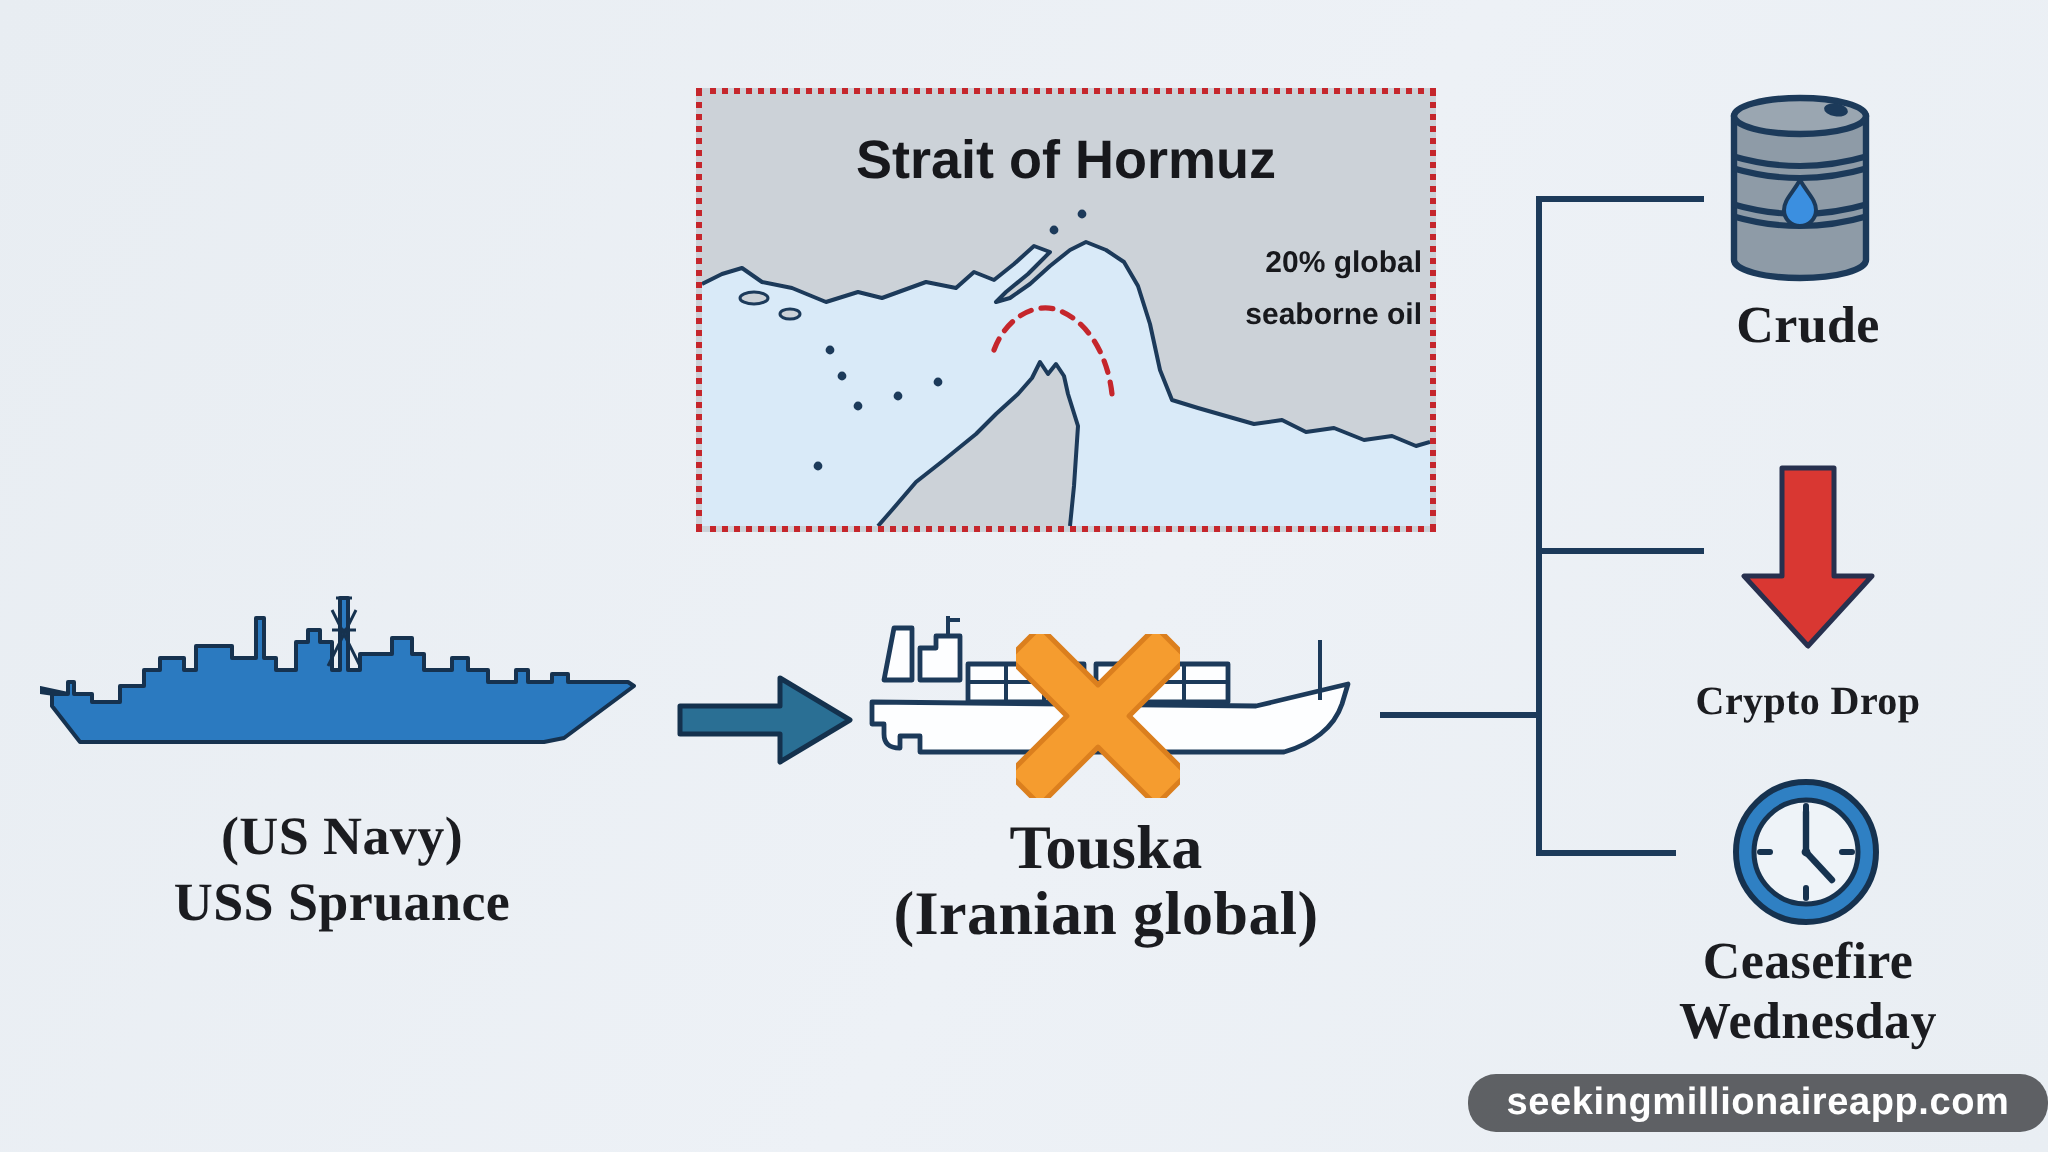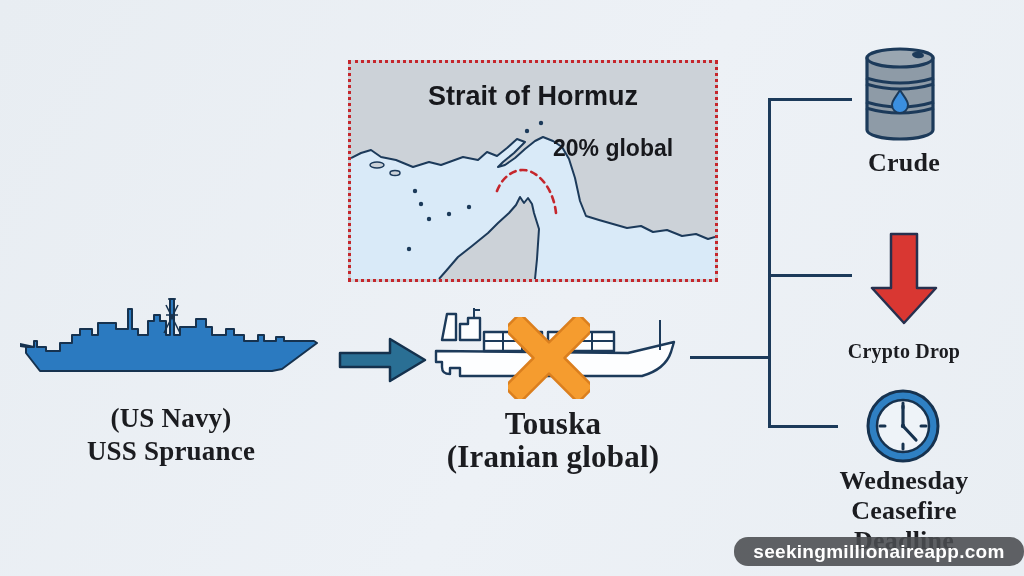"Strait of Hormuz" .map-box { top: 60px -> 44px }
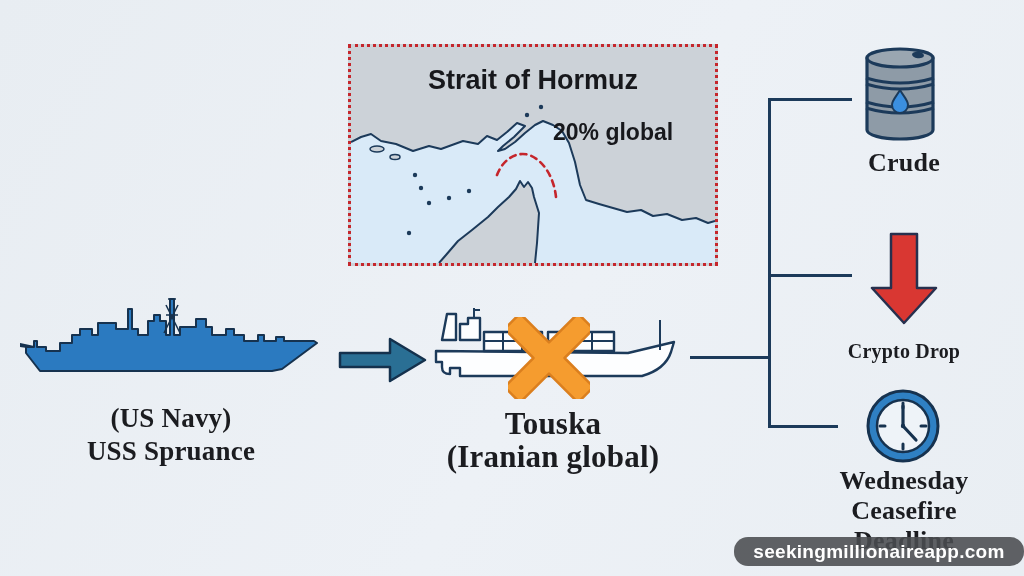"20% global" .map-note { font-size: 23px -> 15px; text-align: left -> right }
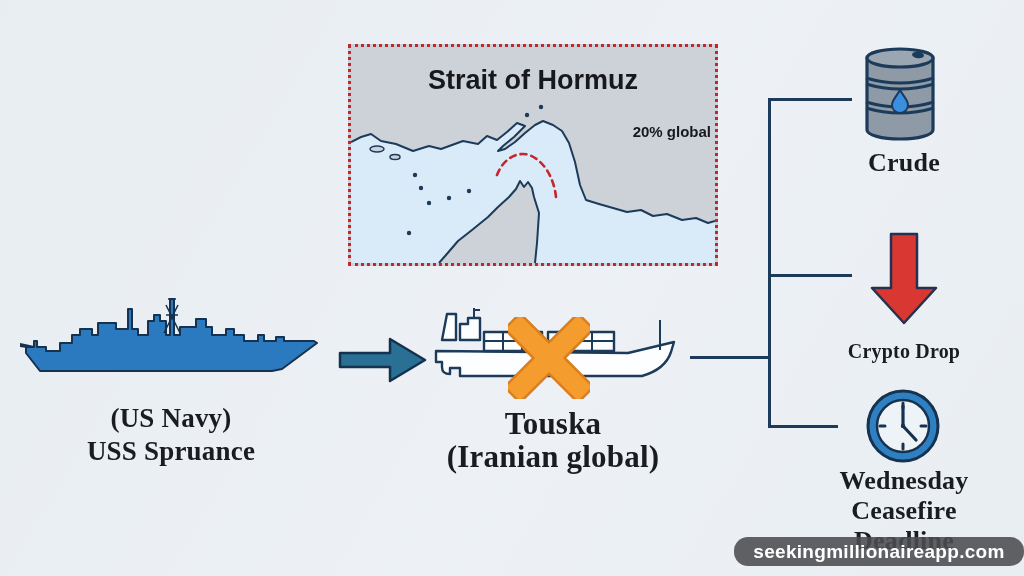"seaborne oil" div { html: none -> <div>seaborne oil</div> }
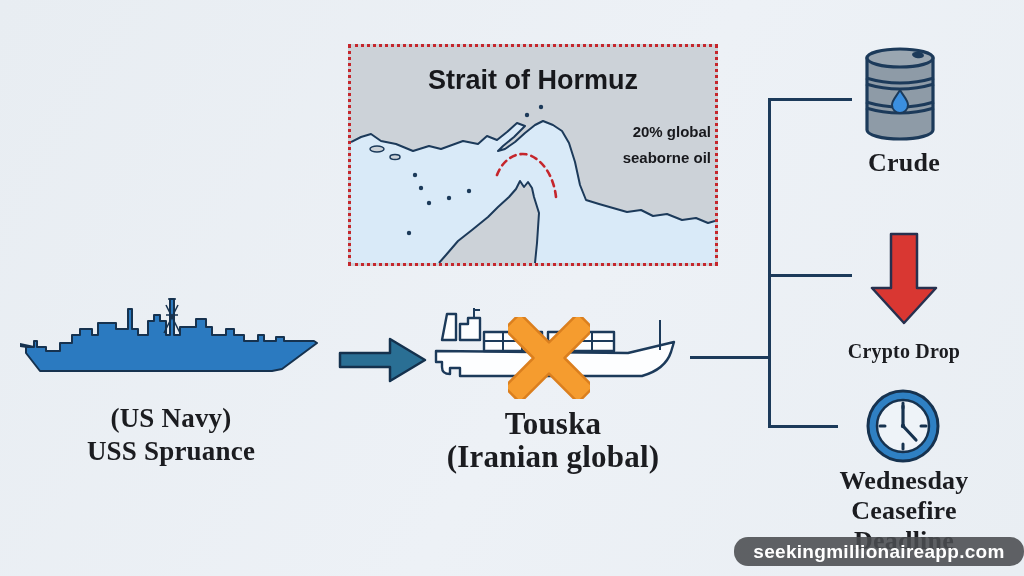"Wednesday" div { html: <div>Wednesday</div> -> none }
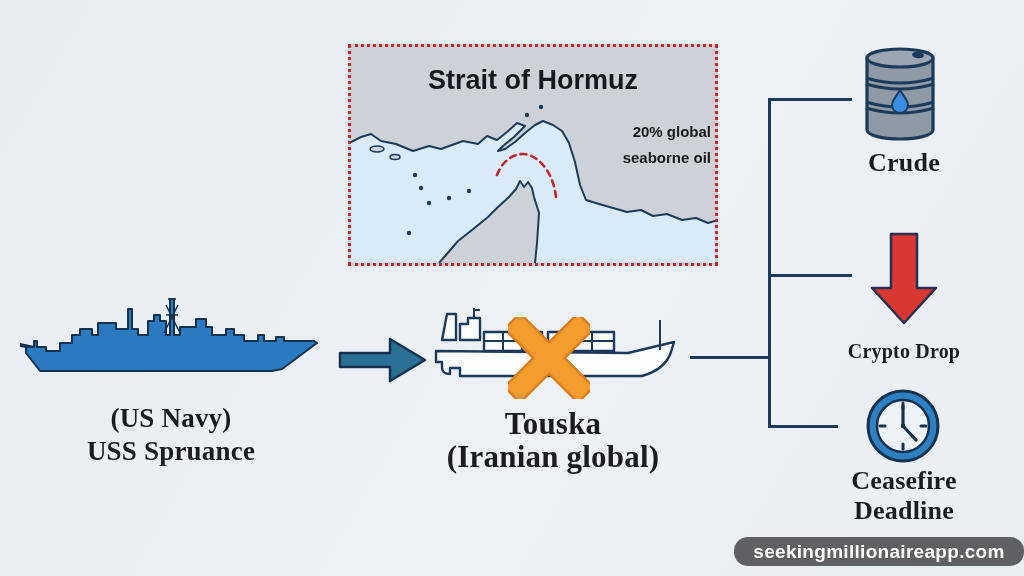"Deadline" div { text: Deadline -> Wednesday }
